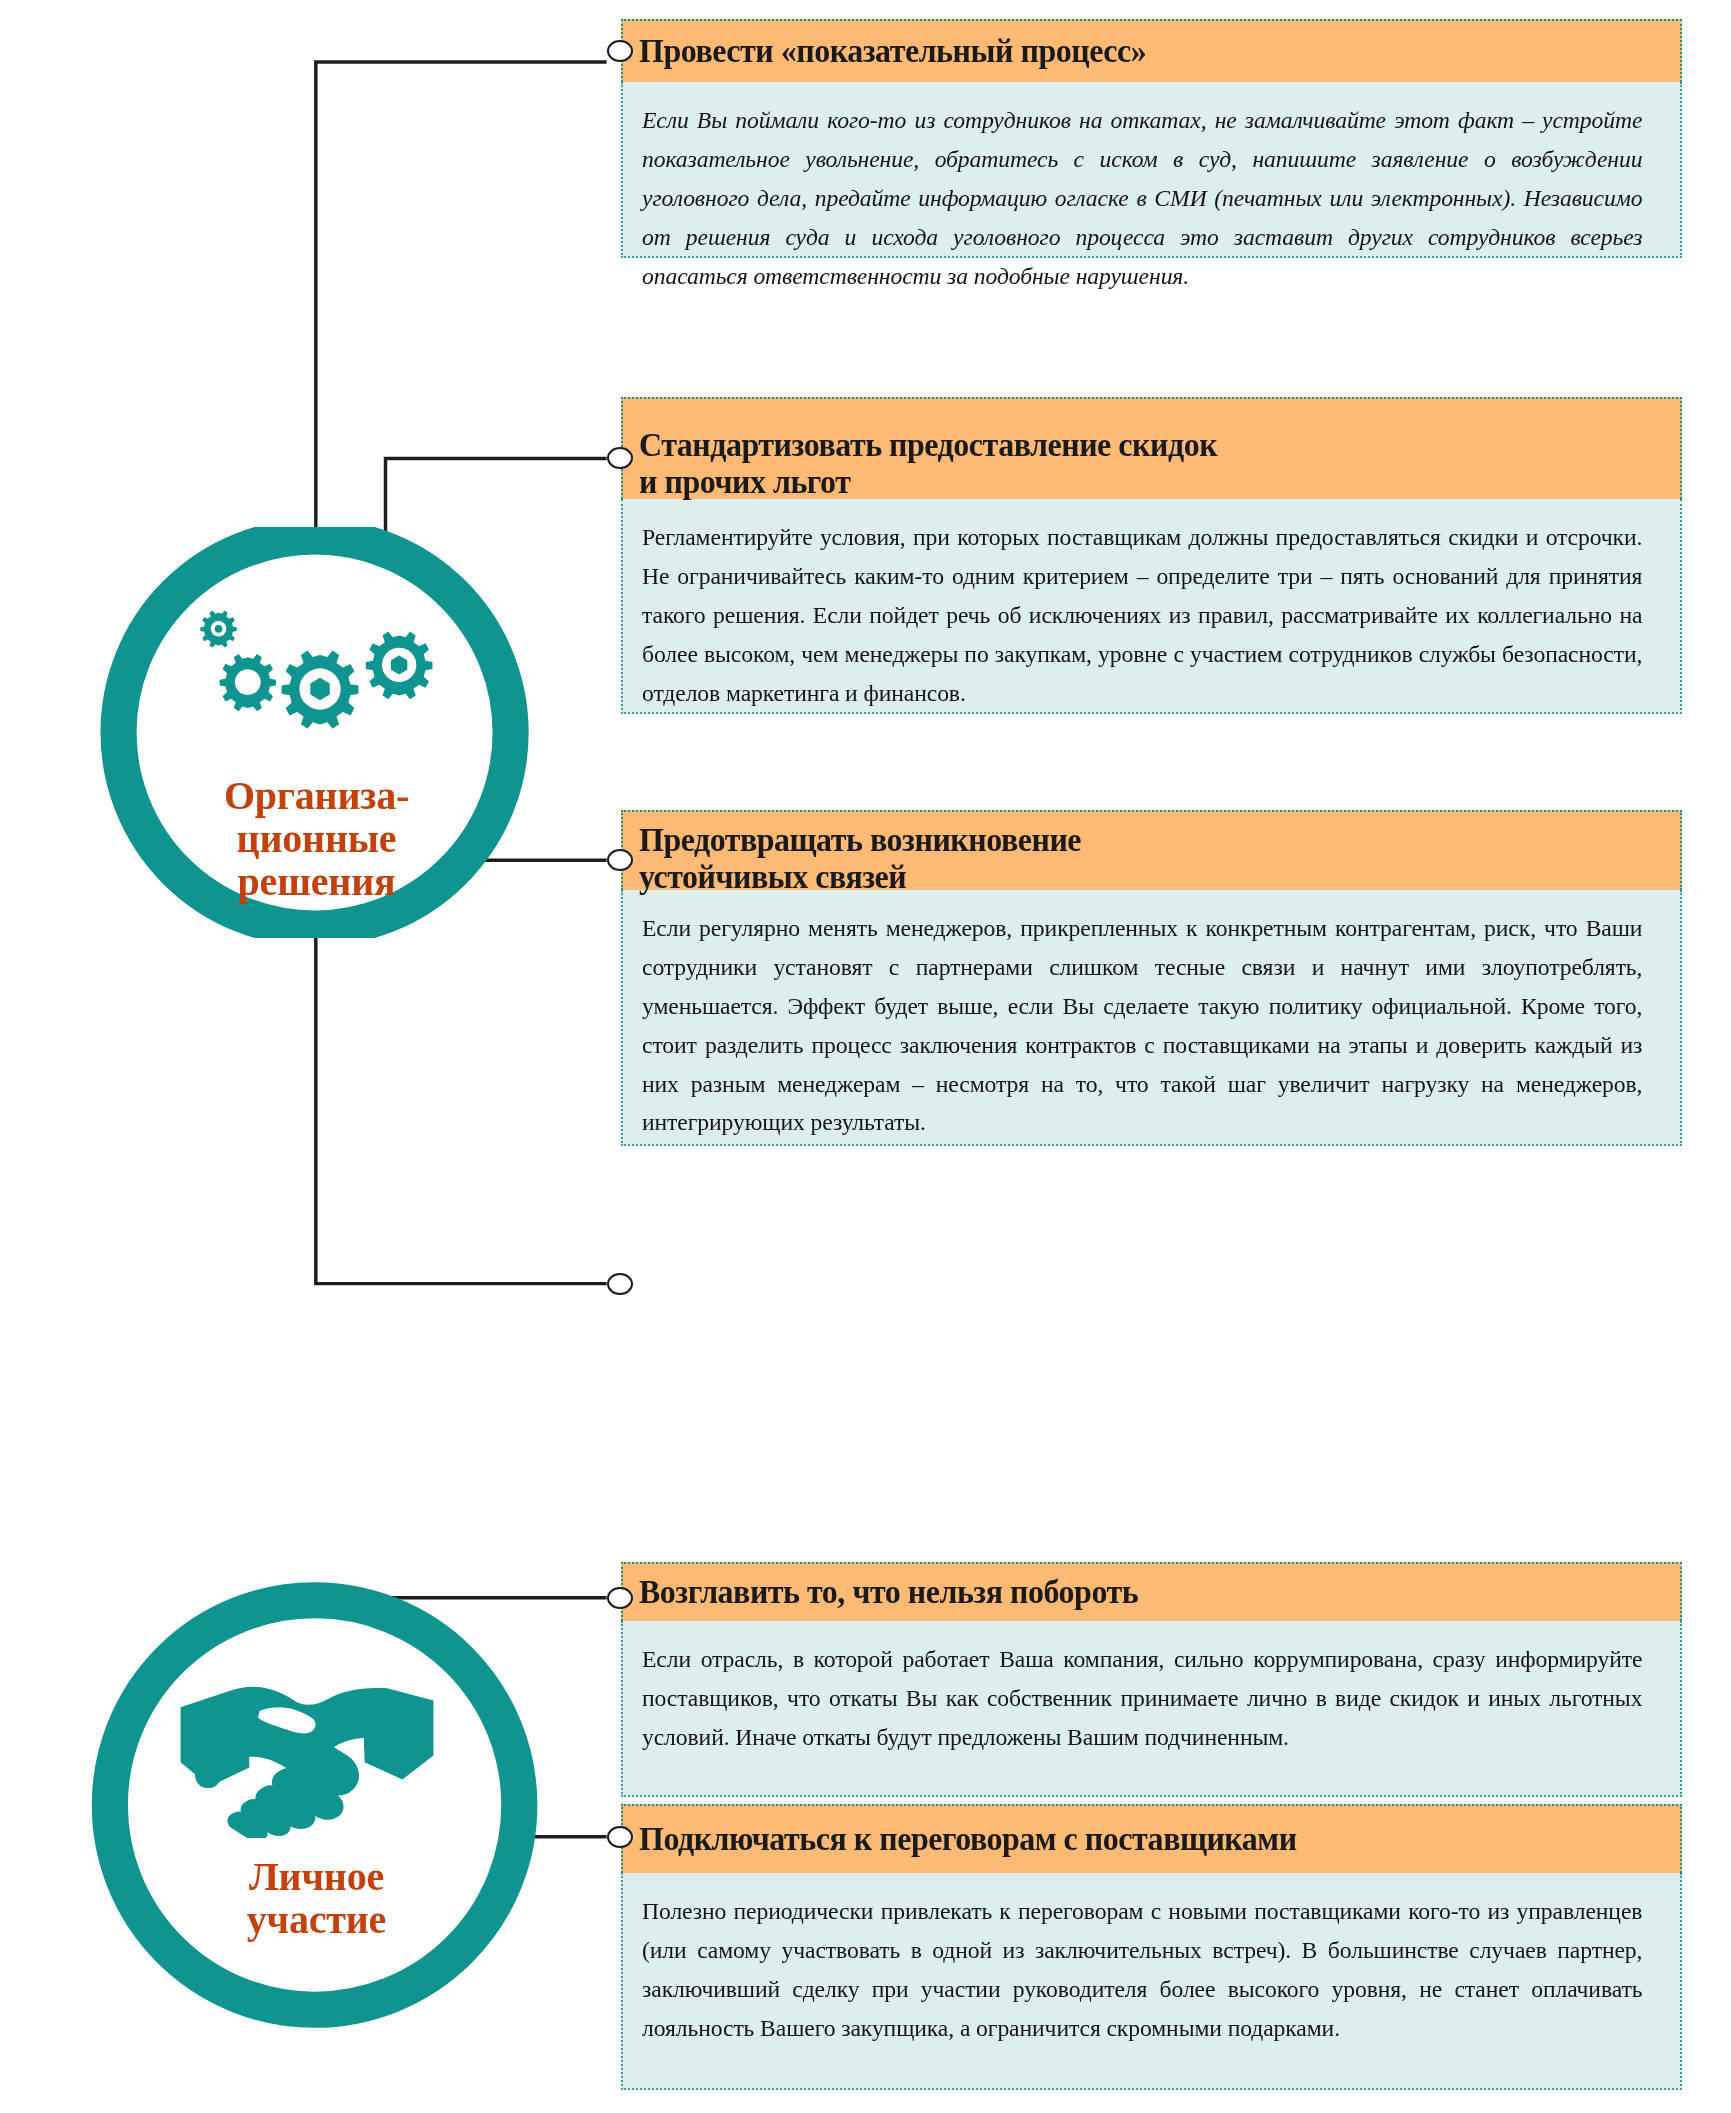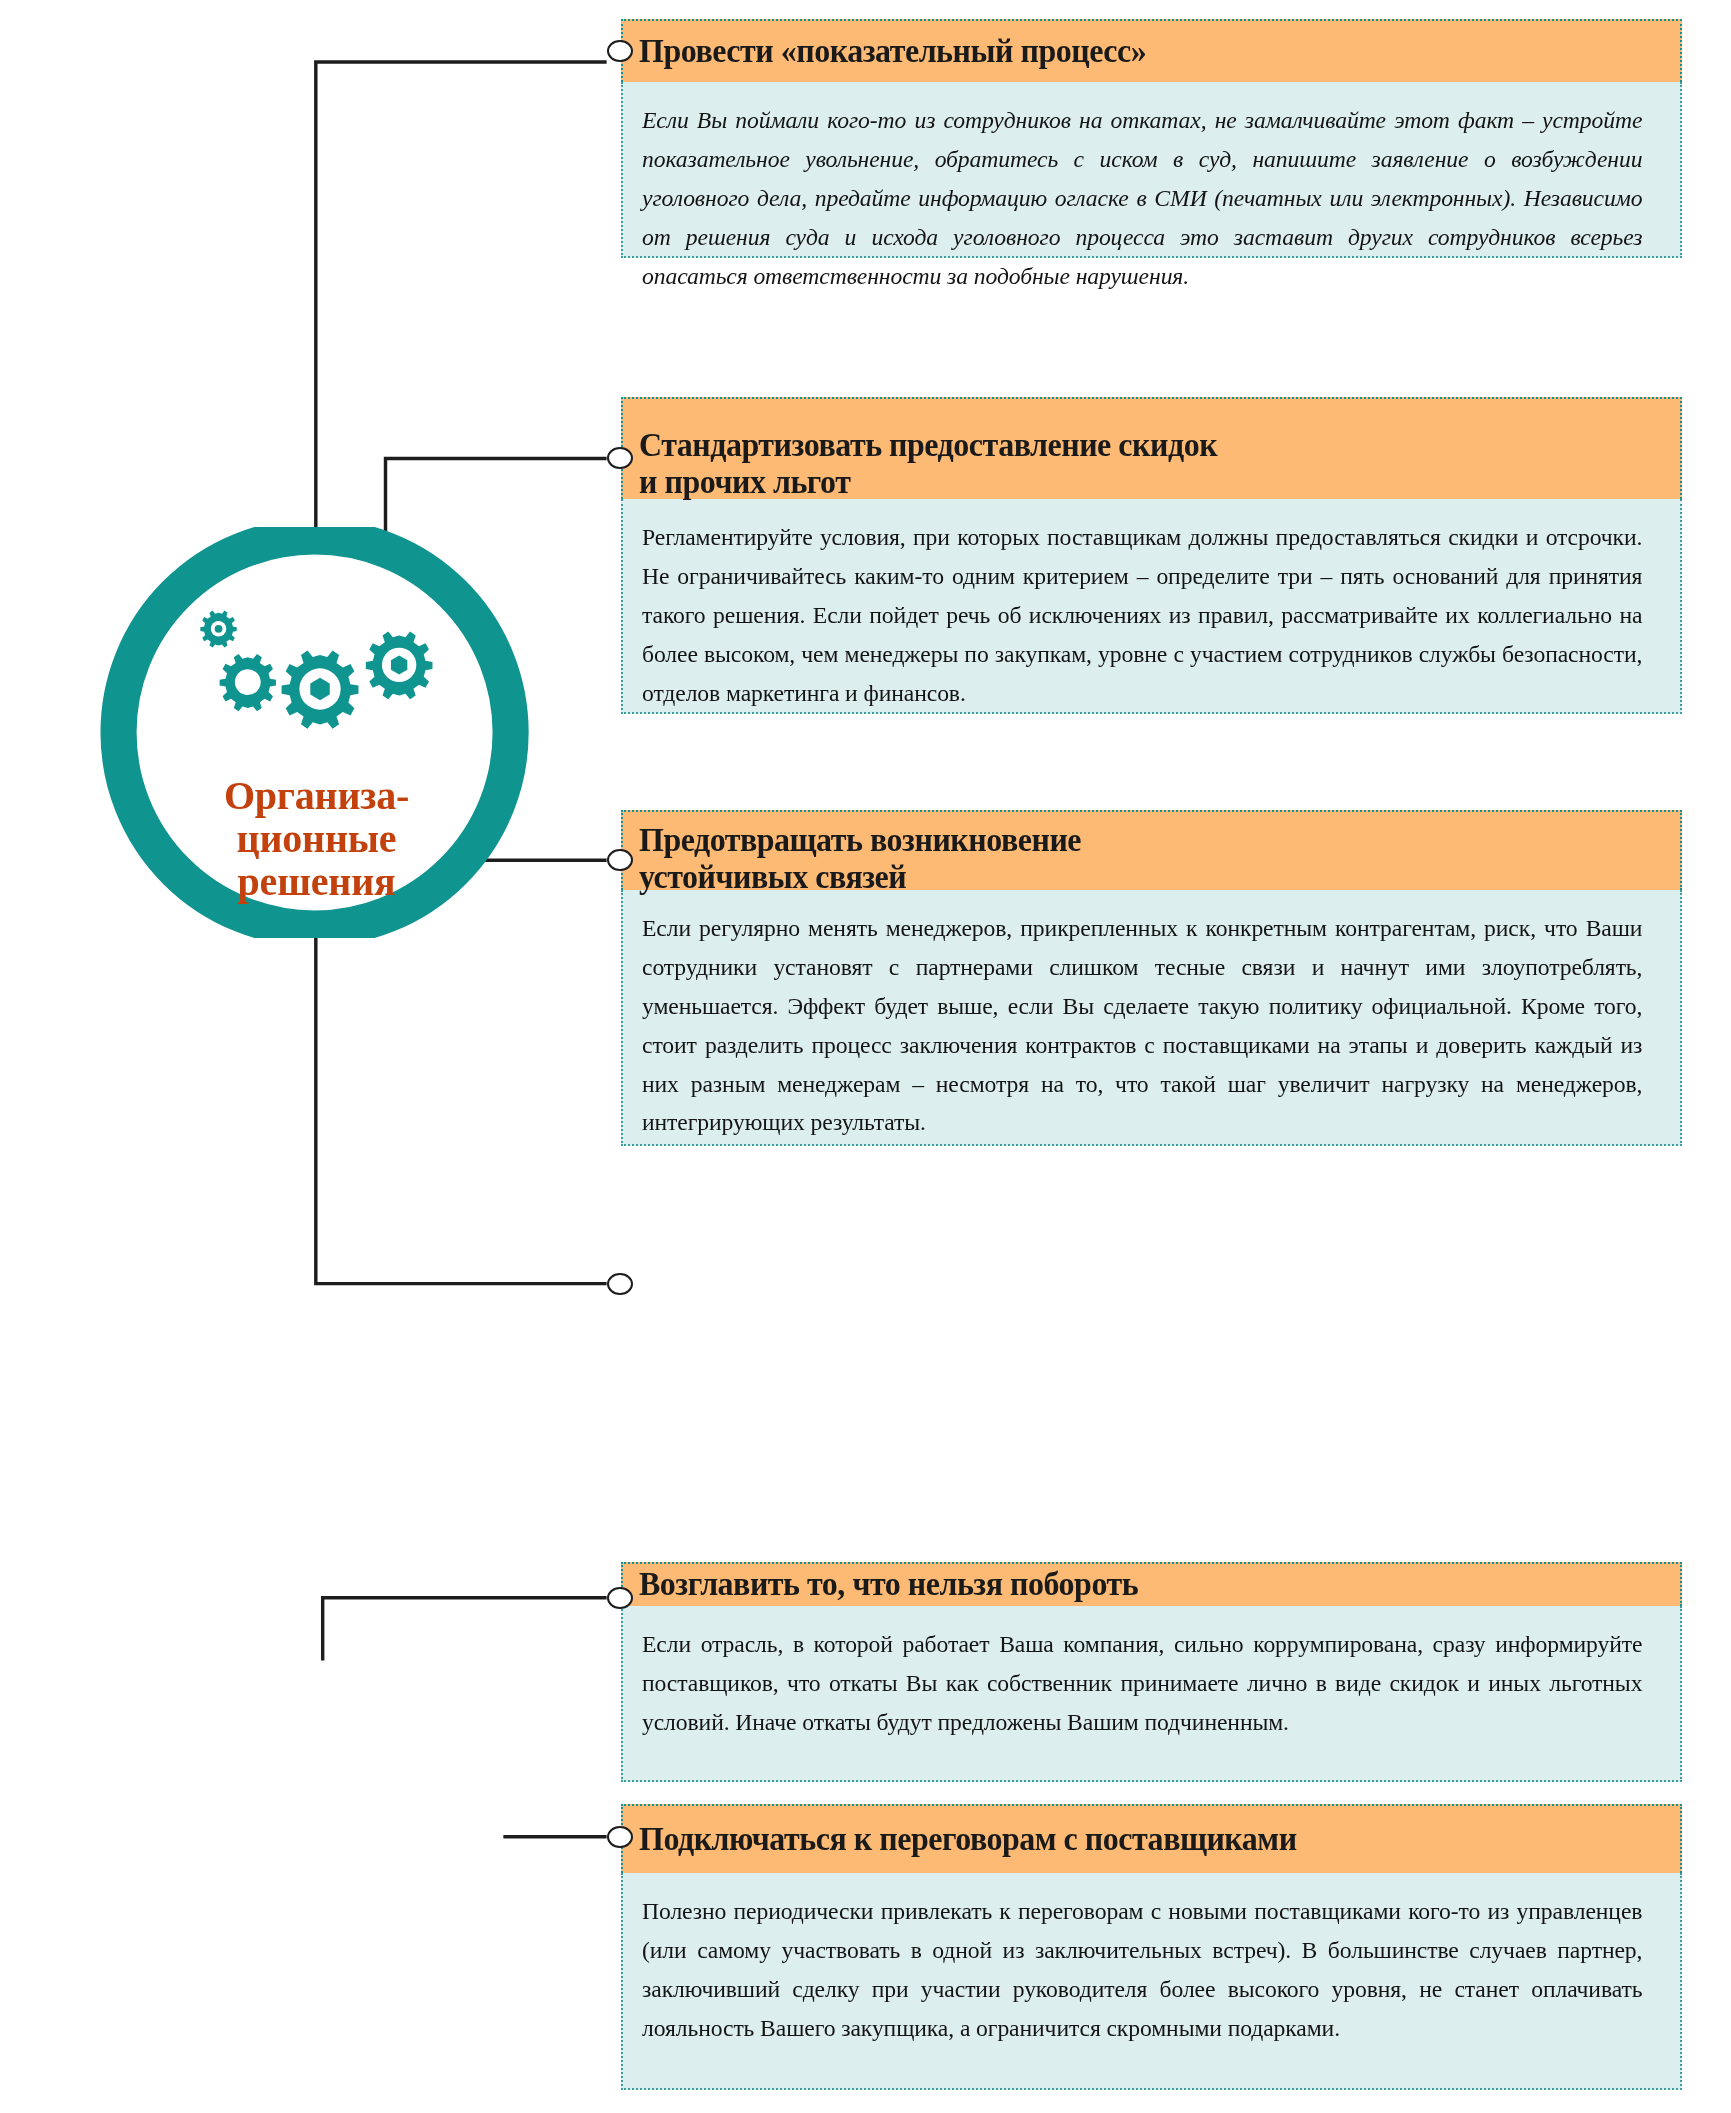"Возглавить то, что нельзя побороть" div.card-head { height: 44px -> 59px }
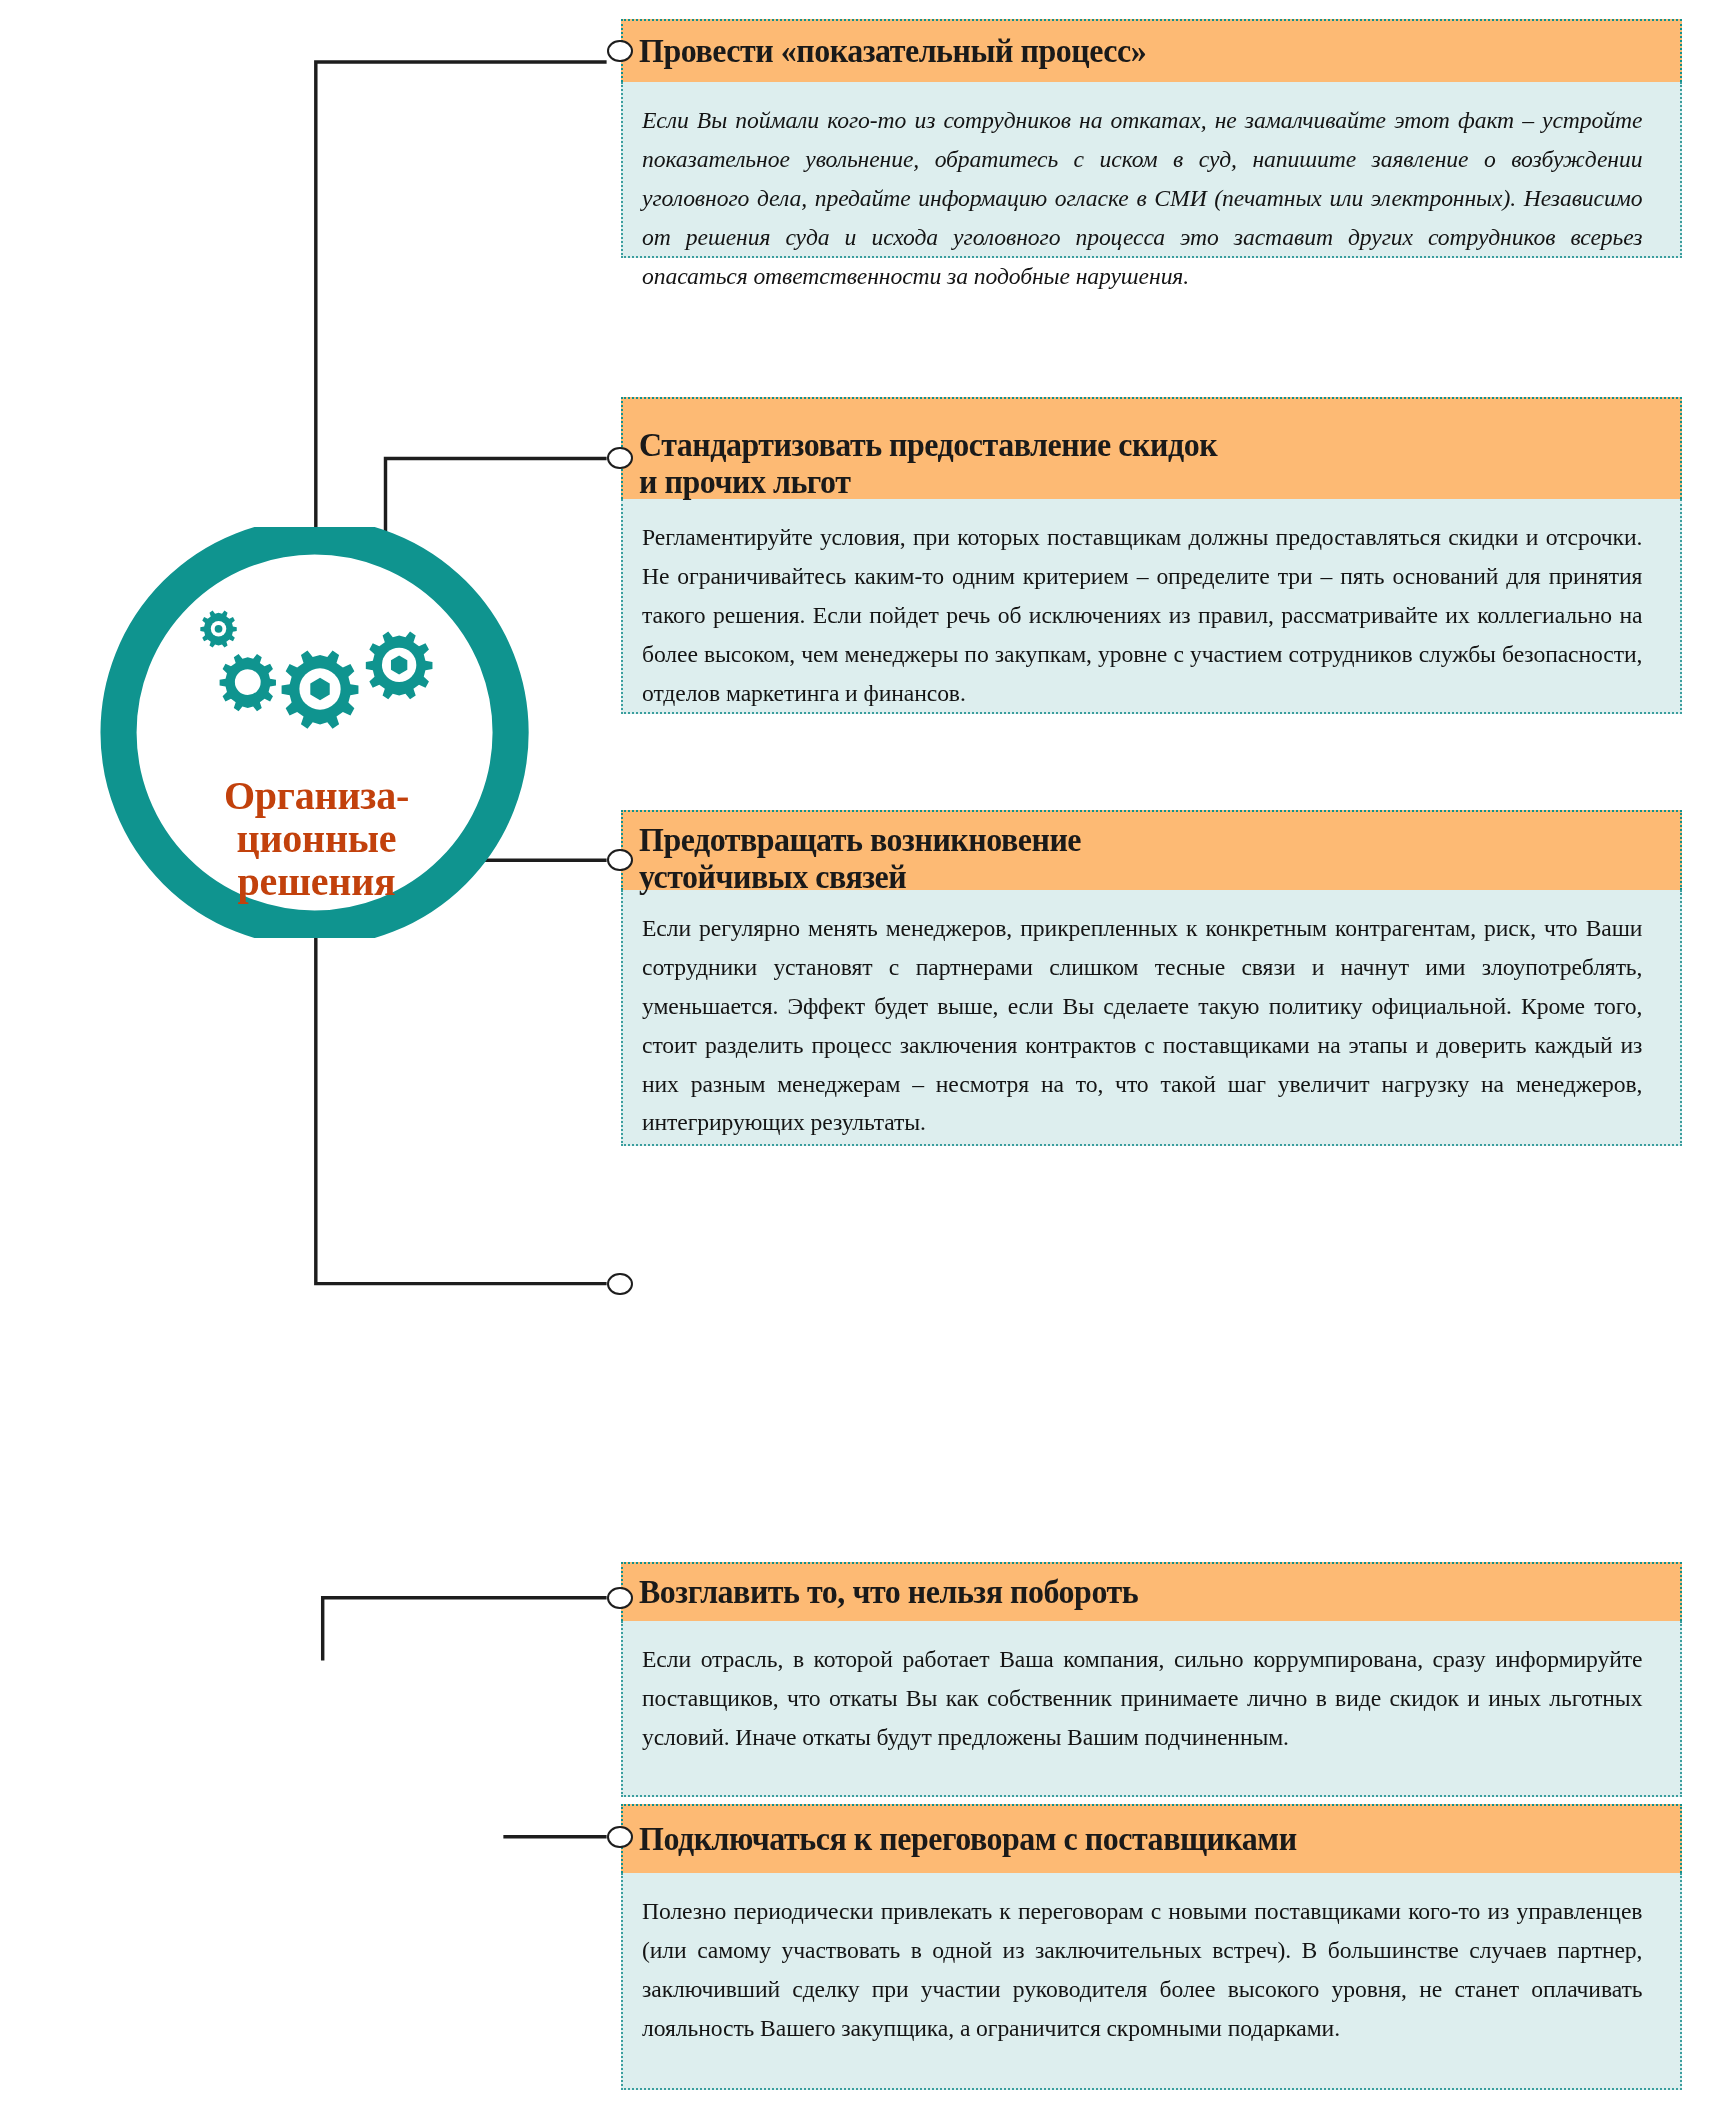"Личное" div.circle-node { html: none -> <div> <svg> <circle></circle> </svg> <div> <svg> <g> <path></path> <path></path> <path></path> <path></path> <path></path> <path></path> <path></path> <path></path> <path></path> <path></path> </g> </svg> </div> <div>Личное участие</div> </div> }
